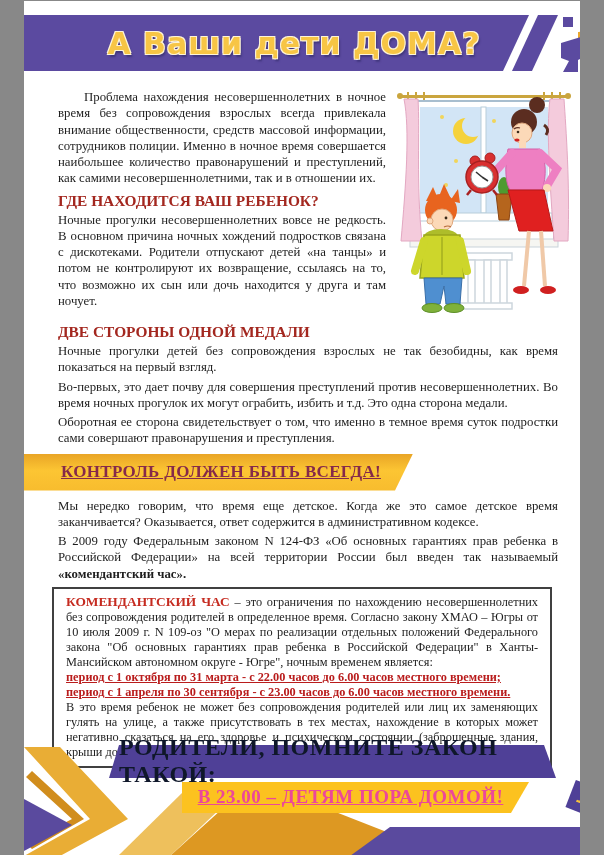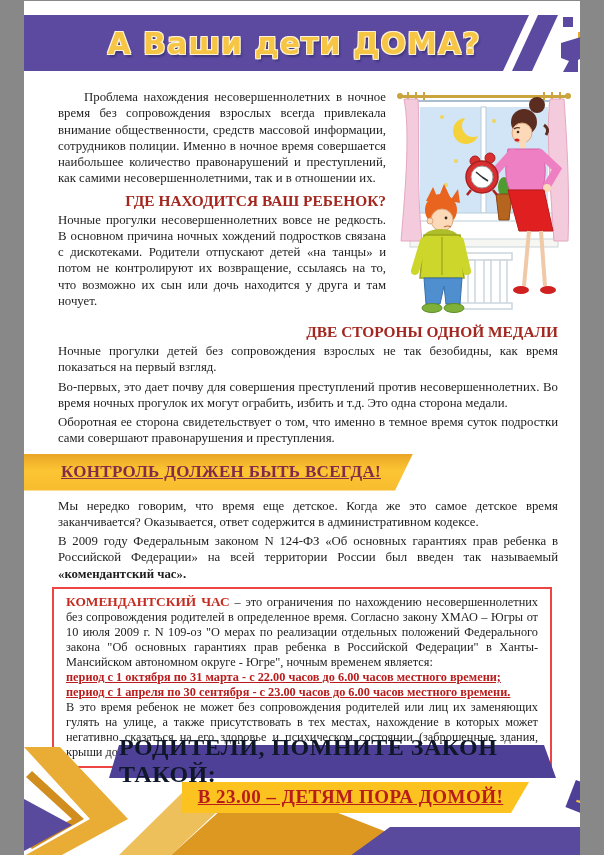"ГДЕ НАХОДИТСЯ ВАШ РЕБЕНОК?" h2.red { text-align: right -> left }
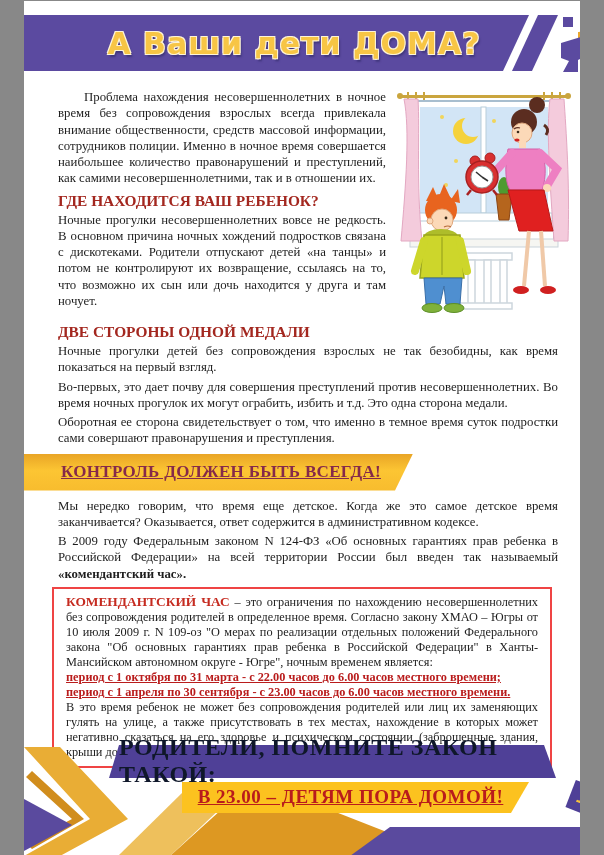"КОМЕНДАНТСКИЙ ЧАС – это ограничения" .curfew-box { border: 2px solid #ef4444 -> 2px solid #404040 }
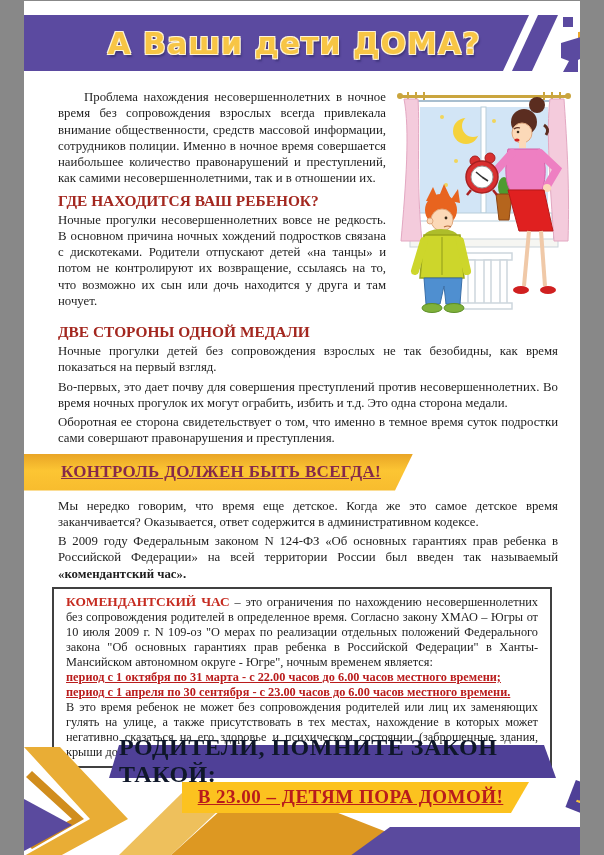"В 23.00 – ДЕТЯМ ПОРА" .slogan2 { color: #b91c1c -> #ec4899 }
